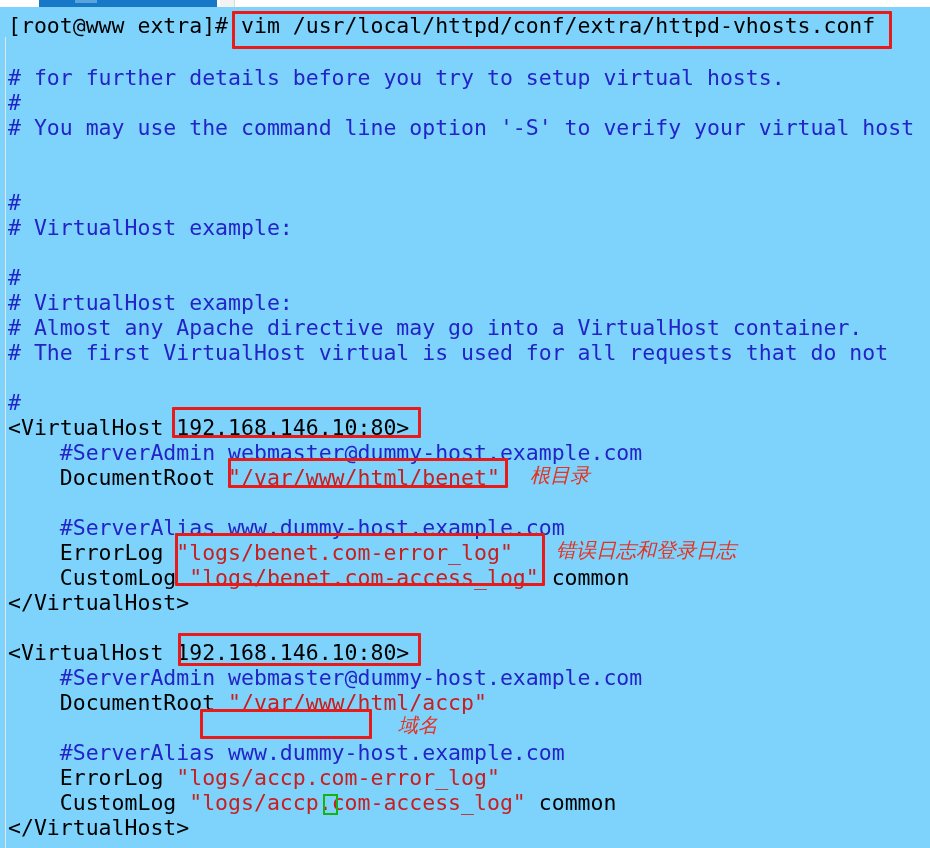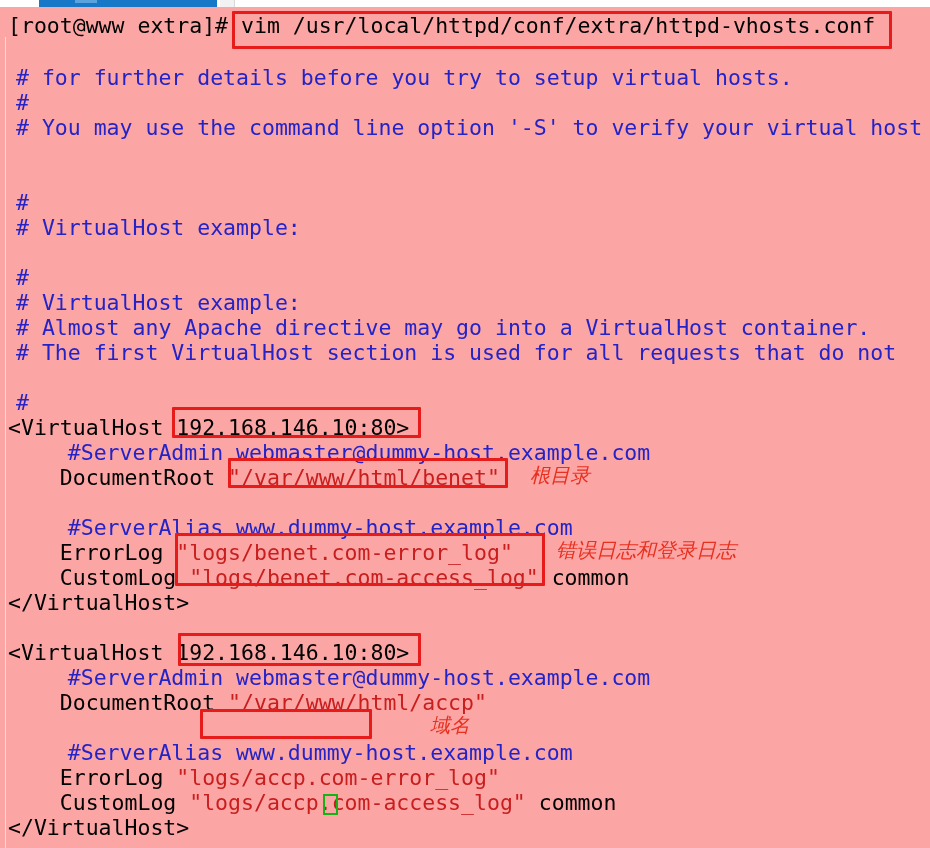"[root@www extra]# vim" #screen { background: #fca5a5 -> #7dd3fc }
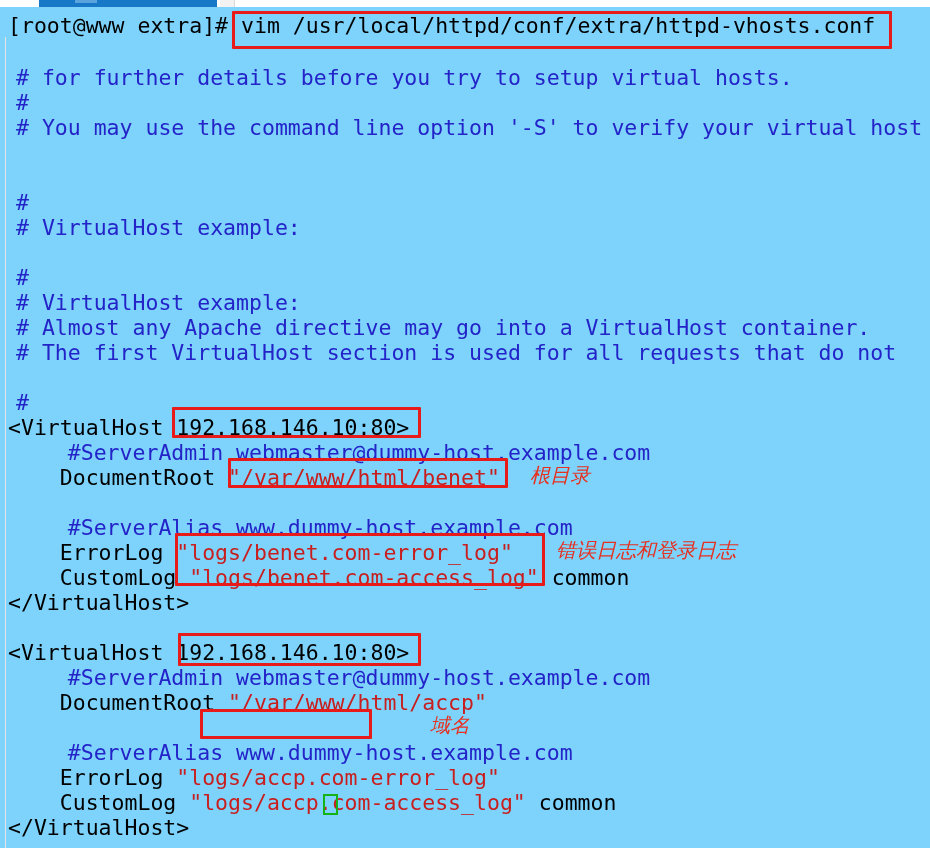"# for further details before" .cm { margin-left: 8px -> none }
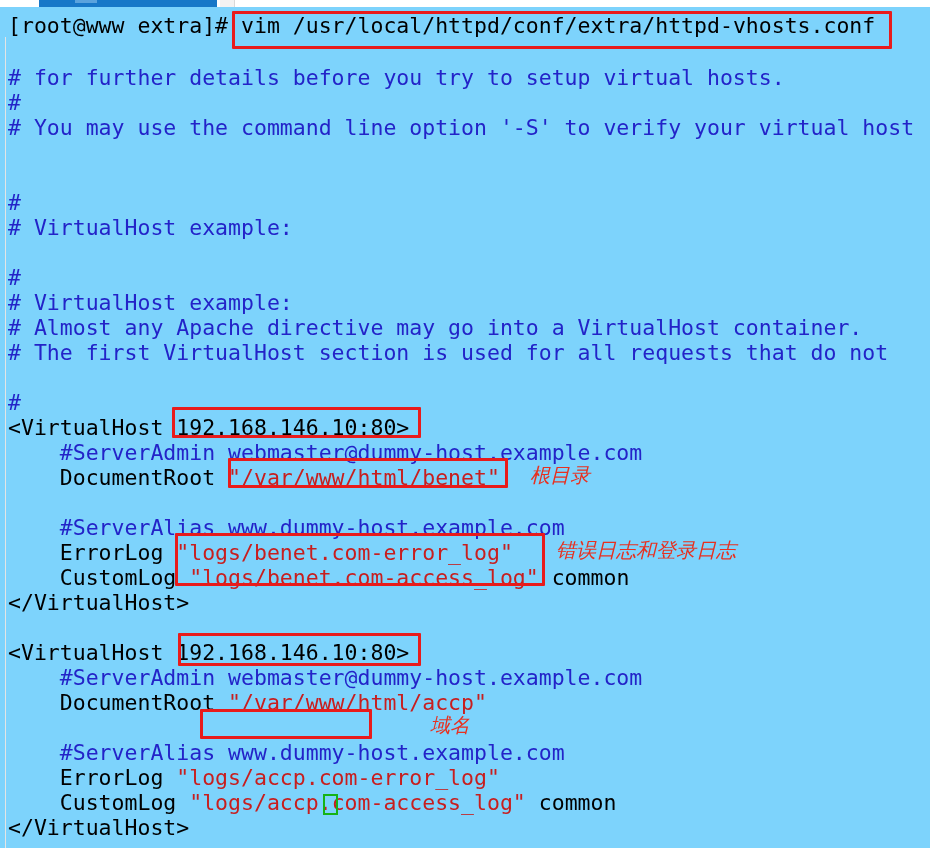"# The first VirtualHost section" div.line { text: section -> virtual }
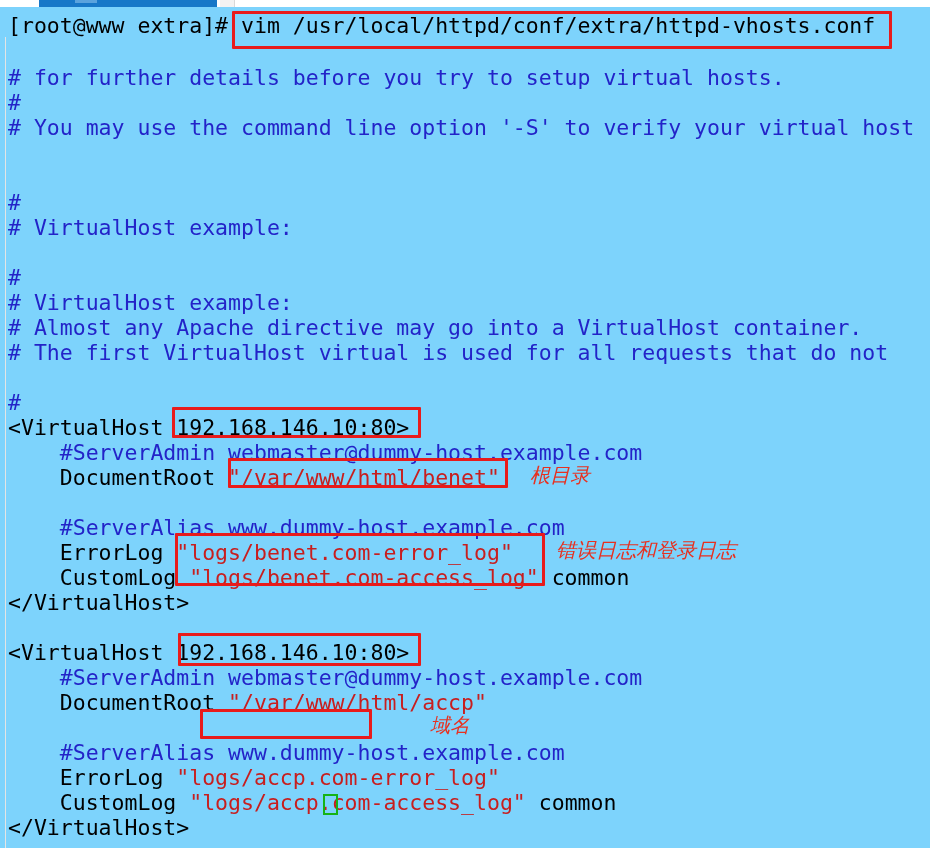"域名" div.note { margin-left: 32px -> none }
